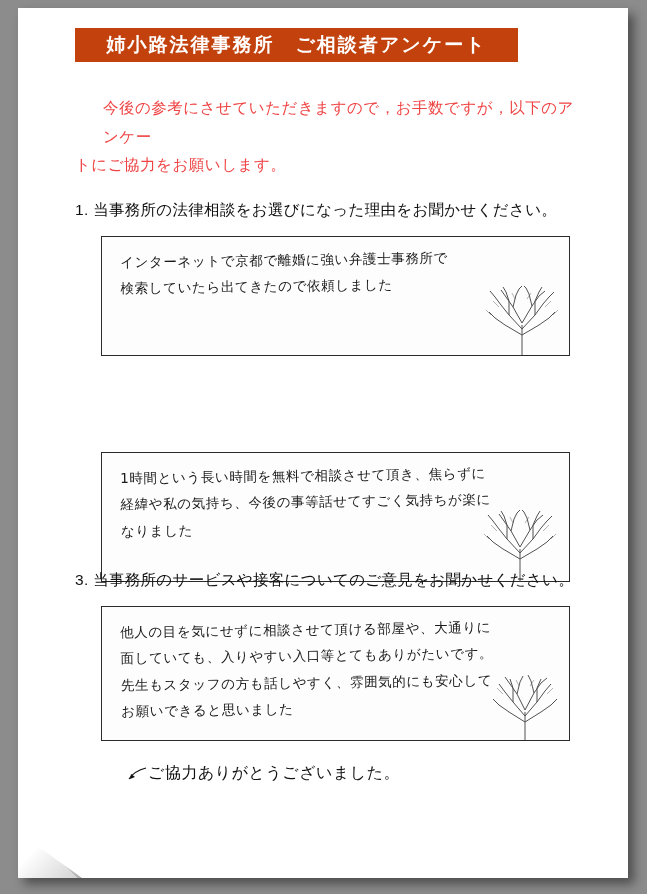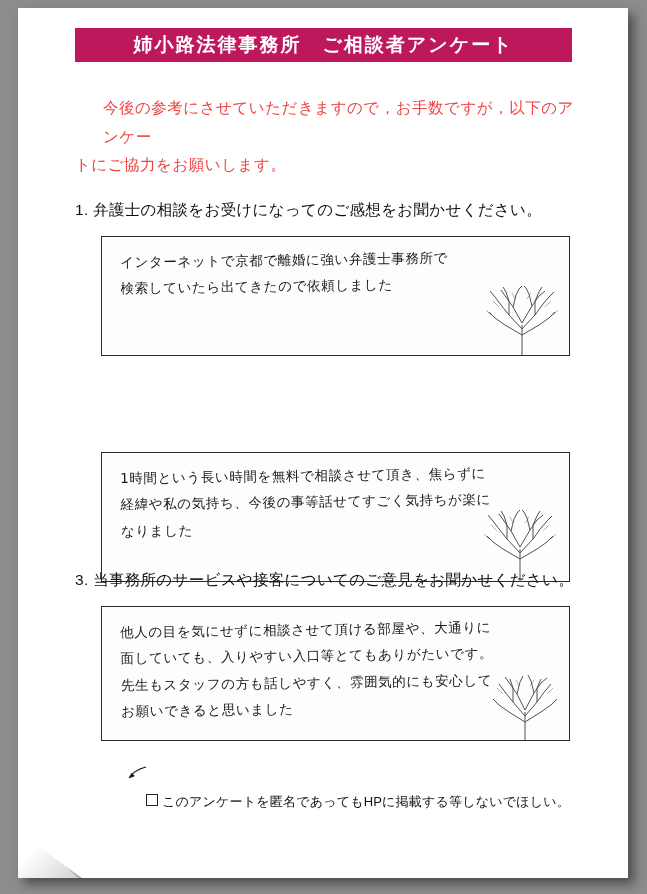"姉小路法律事務所 ご相談者アンケート" .title-bar { background: #be185d -> #c2410c; width: 497px -> 443px }
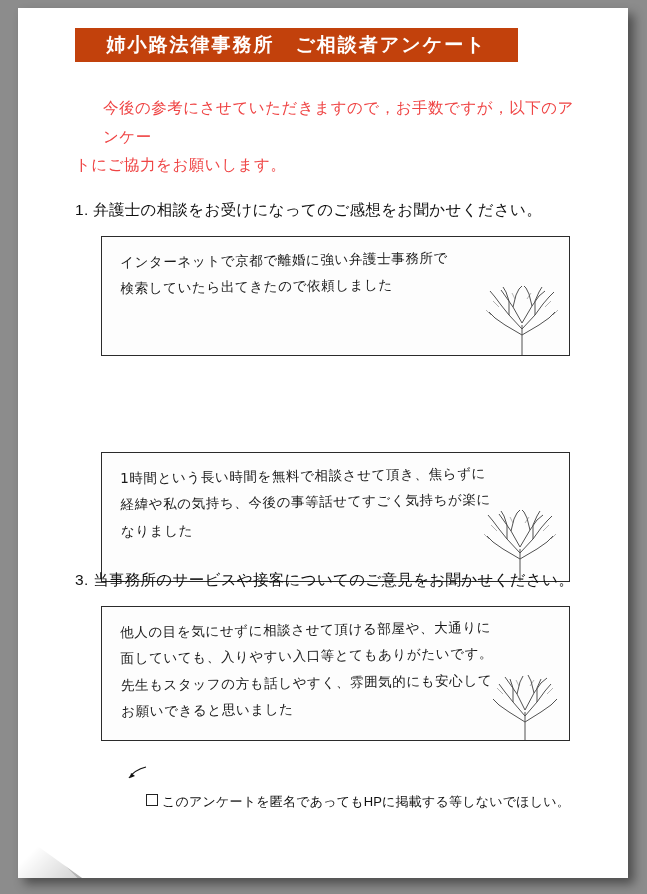"弁護士の相談をお受けになってのご感想をお聞かせください。" span { text: 弁護士の相談をお受けになってのご感想 -> 当事務所の法律相談をお選びになった理由 }
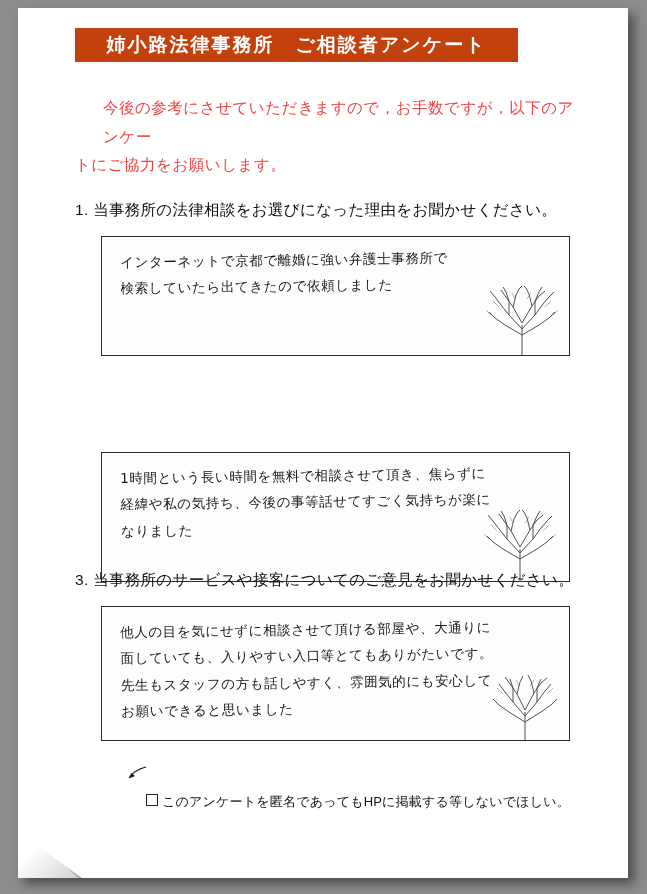"ご協力ありがとうございました。" span { html: none -> <span>ご協力ありがとうございました。</span> }
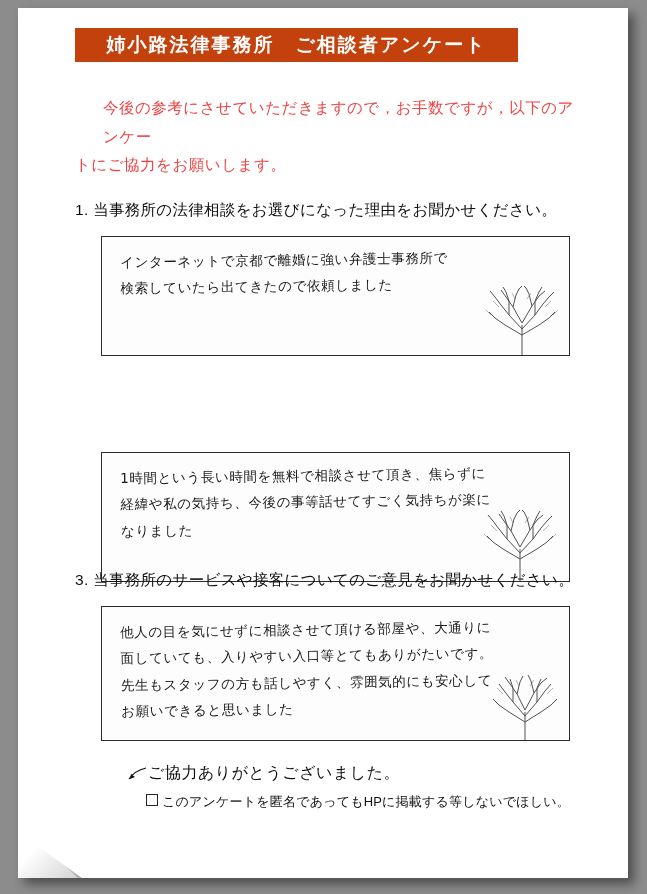"このアンケートを匿名であってもHPに掲載する等しないでほしい。" div.checkline { html: <div> <span></span><span>このアンケートを匿名であってもHPに掲載する等しないでほしい。</span> </div> -> none }
